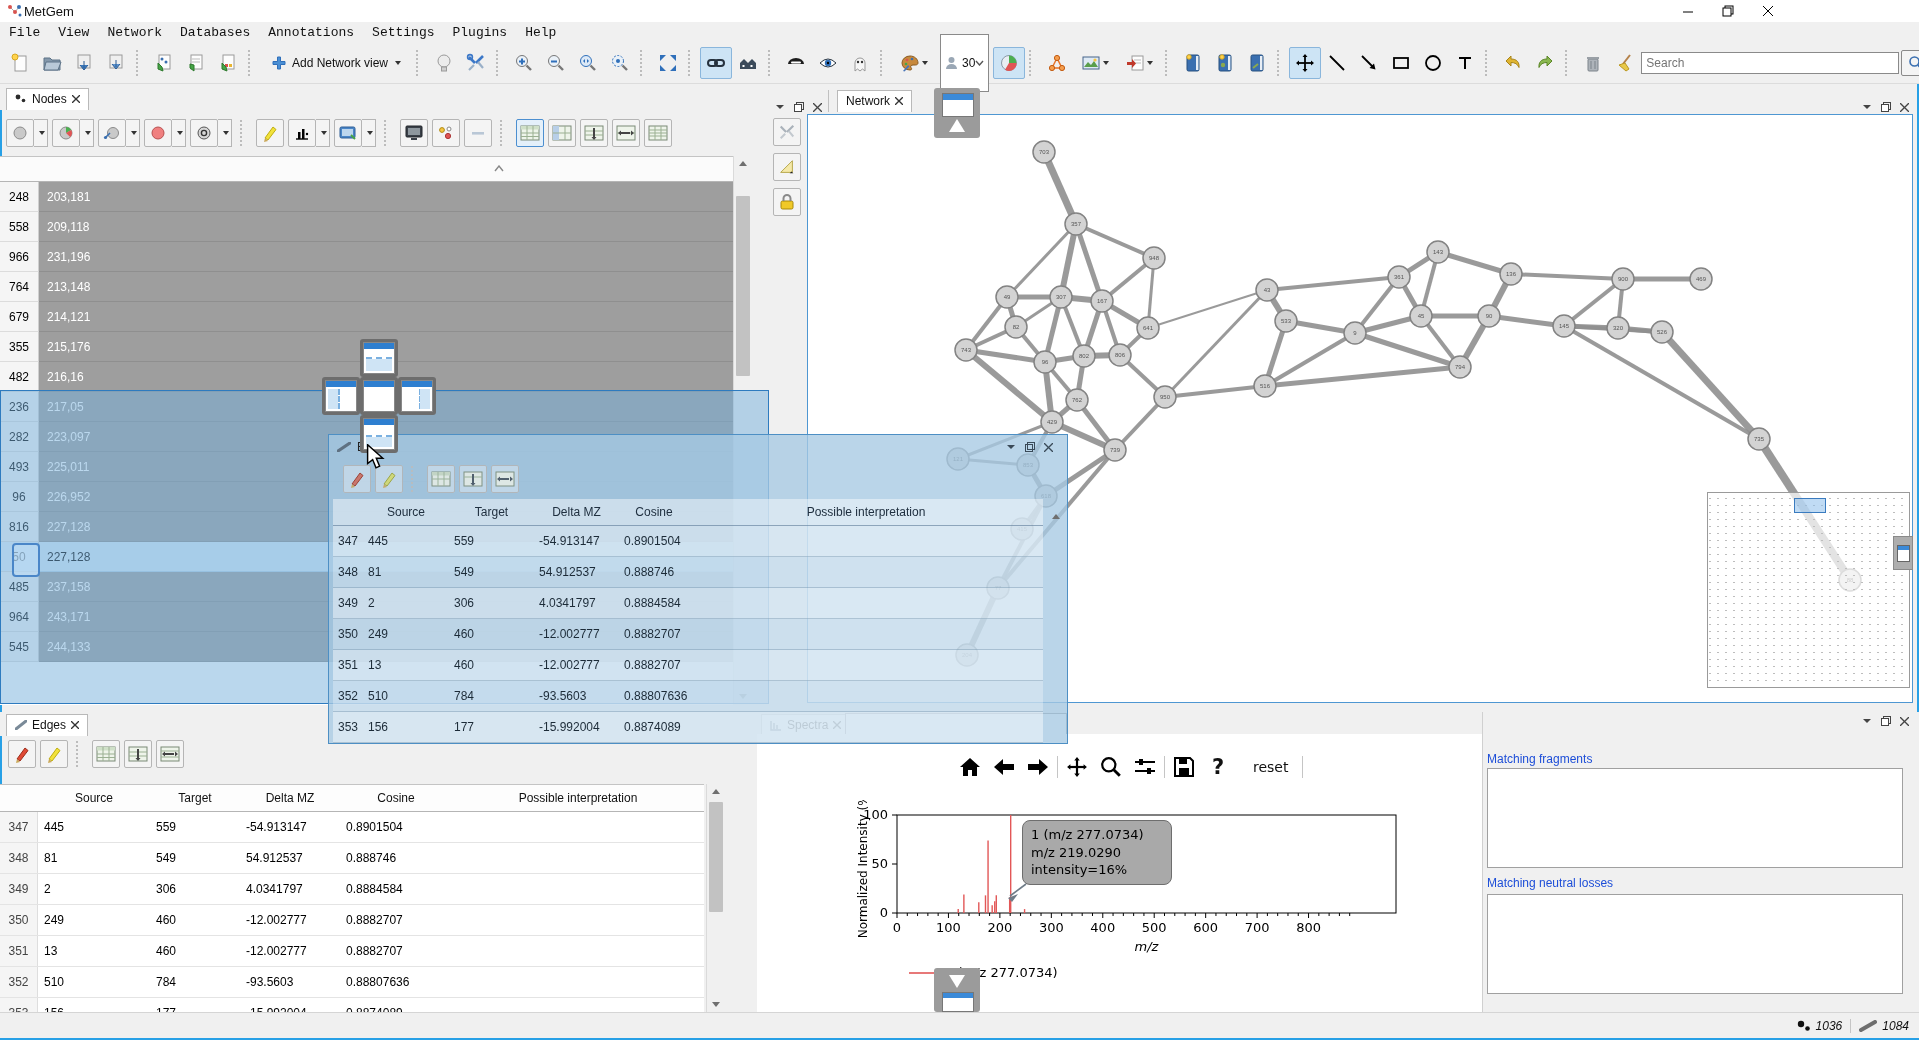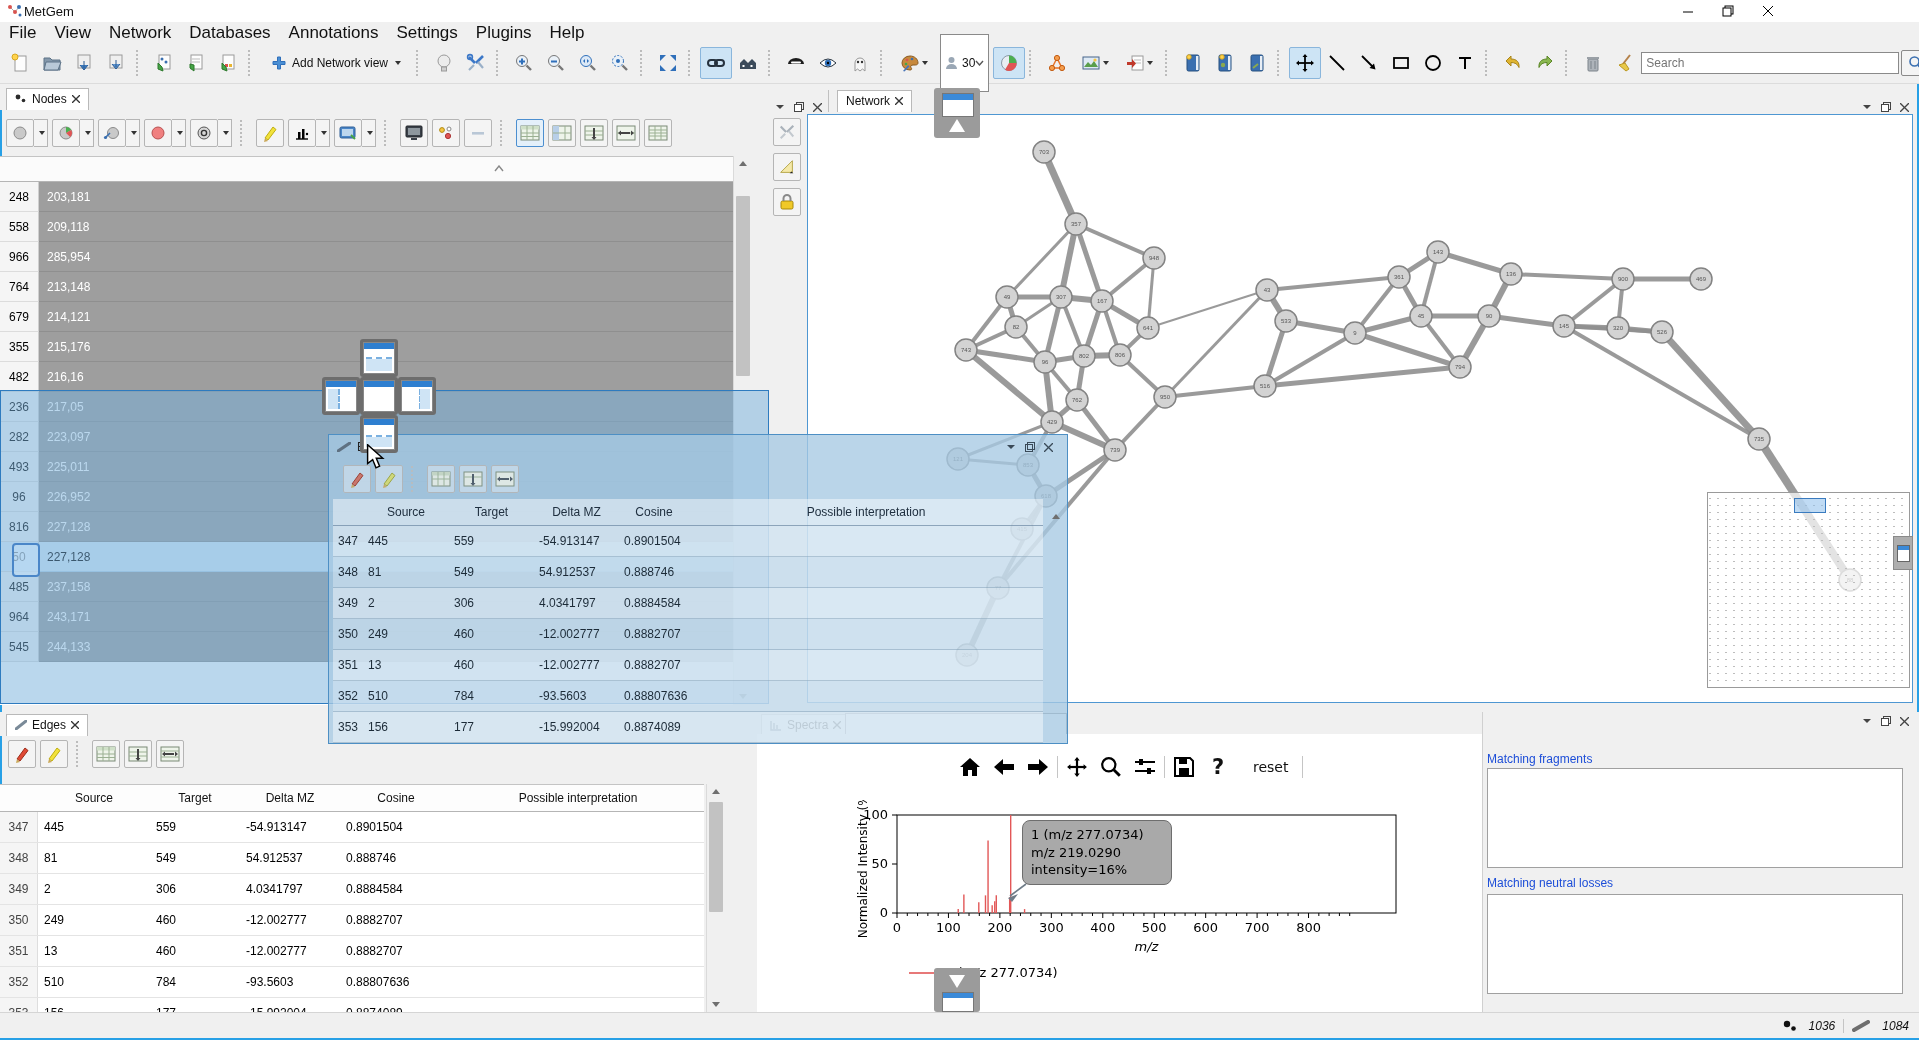"File" .menu-item { font-family: none -> Liberation Mono, monospace; font-size: 17px -> 13px }
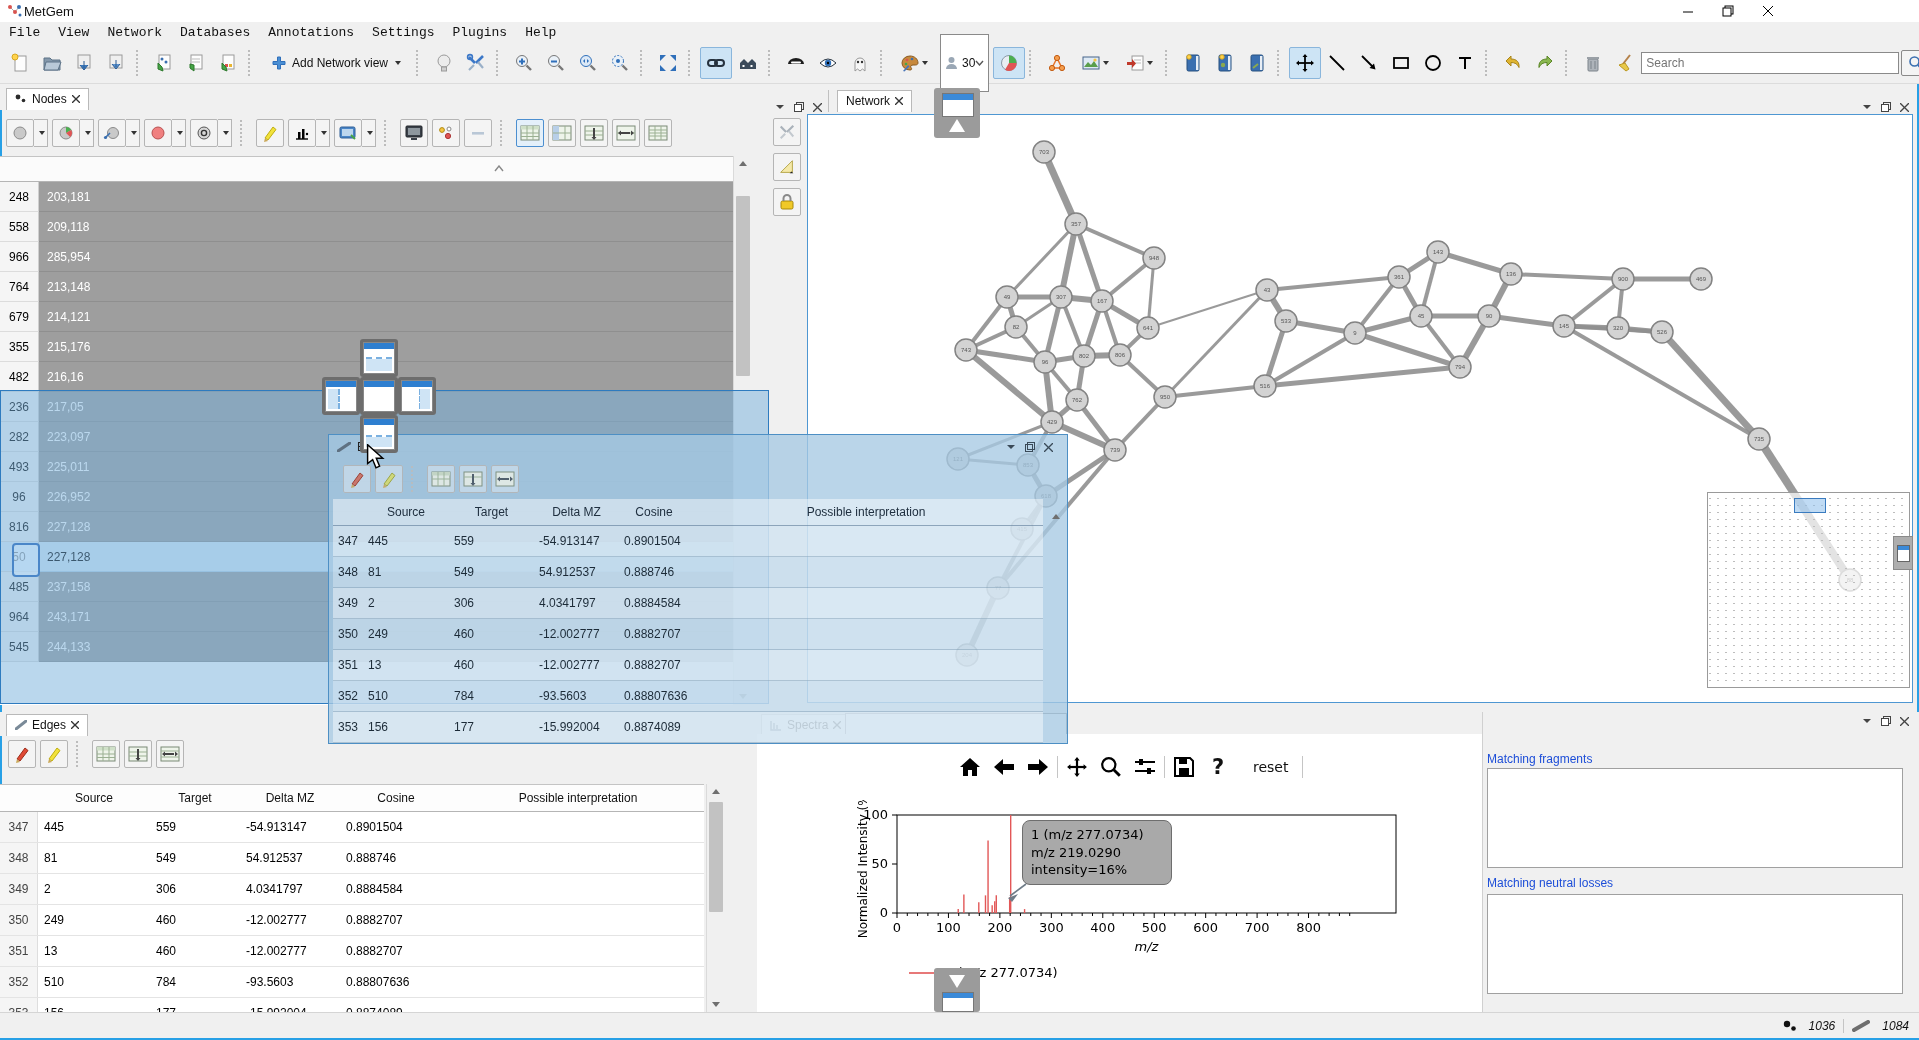"285,954" div.nv { text: 285,954 -> 231,196 }
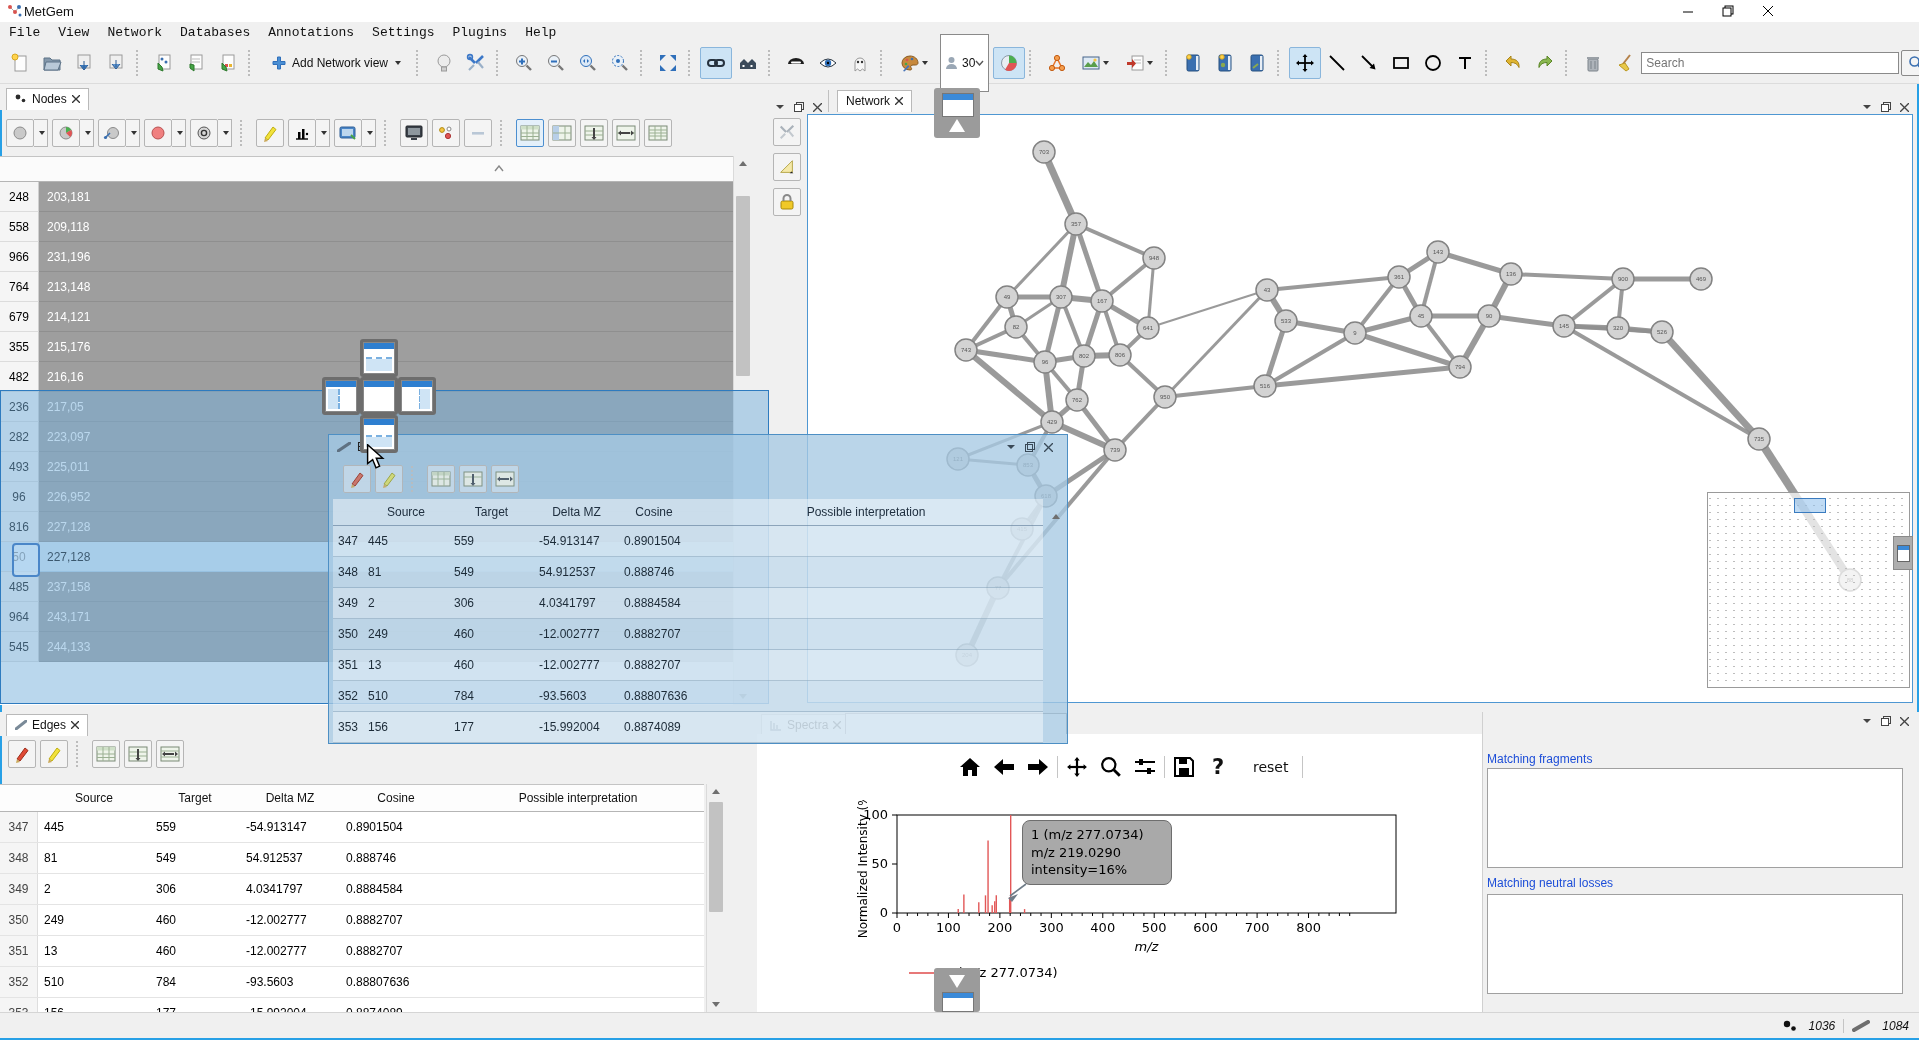"1036" .stat { gap: 12px -> 5px }
